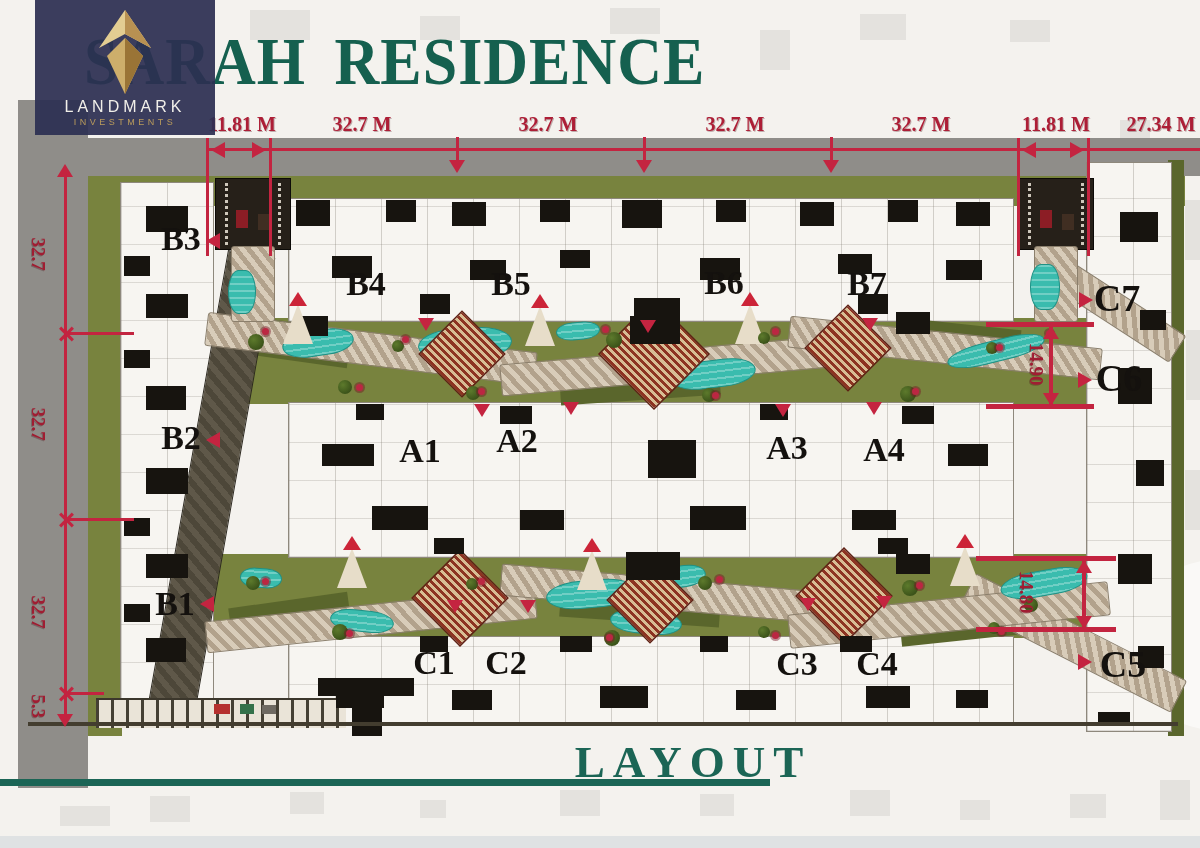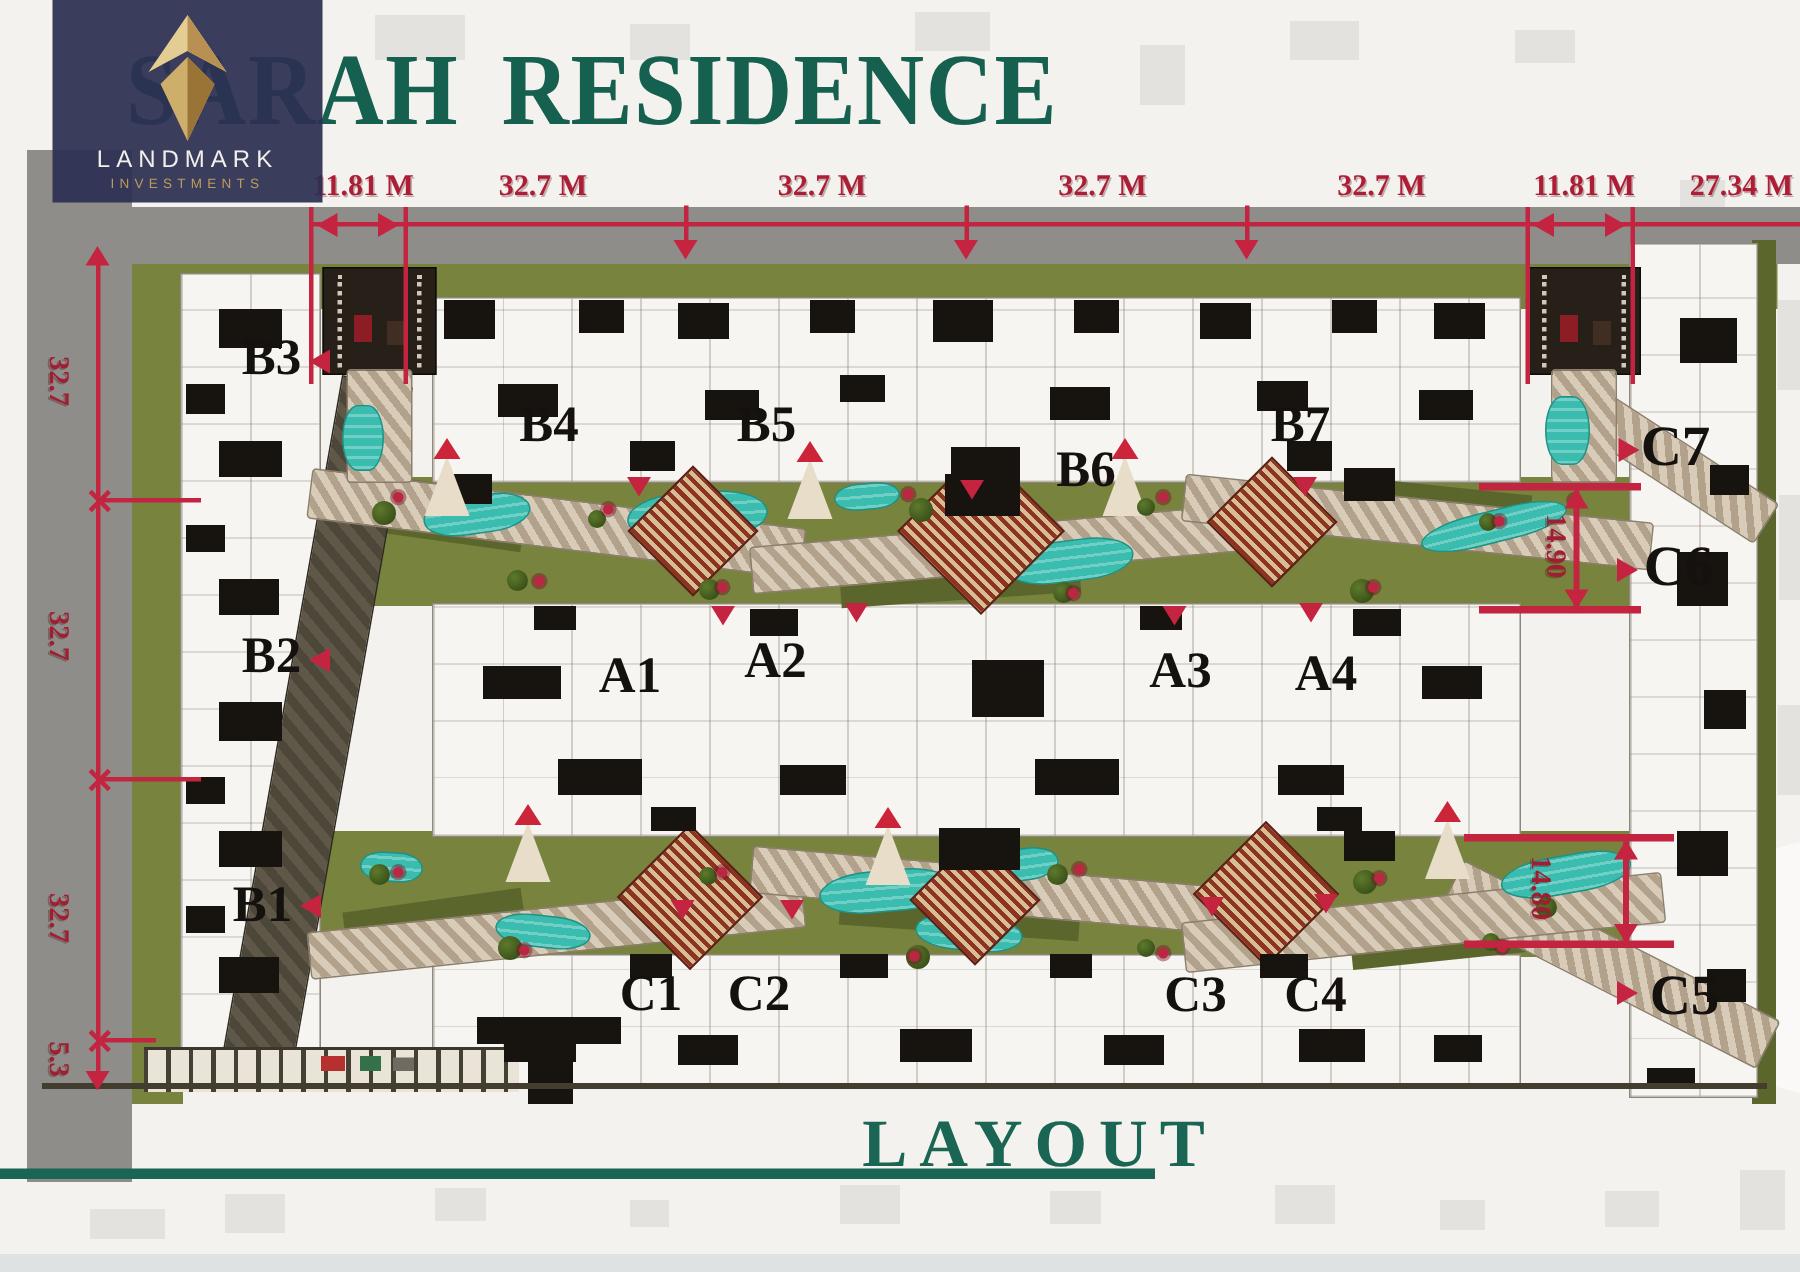"B6" div.blab { margin-top: 31px -> none }
